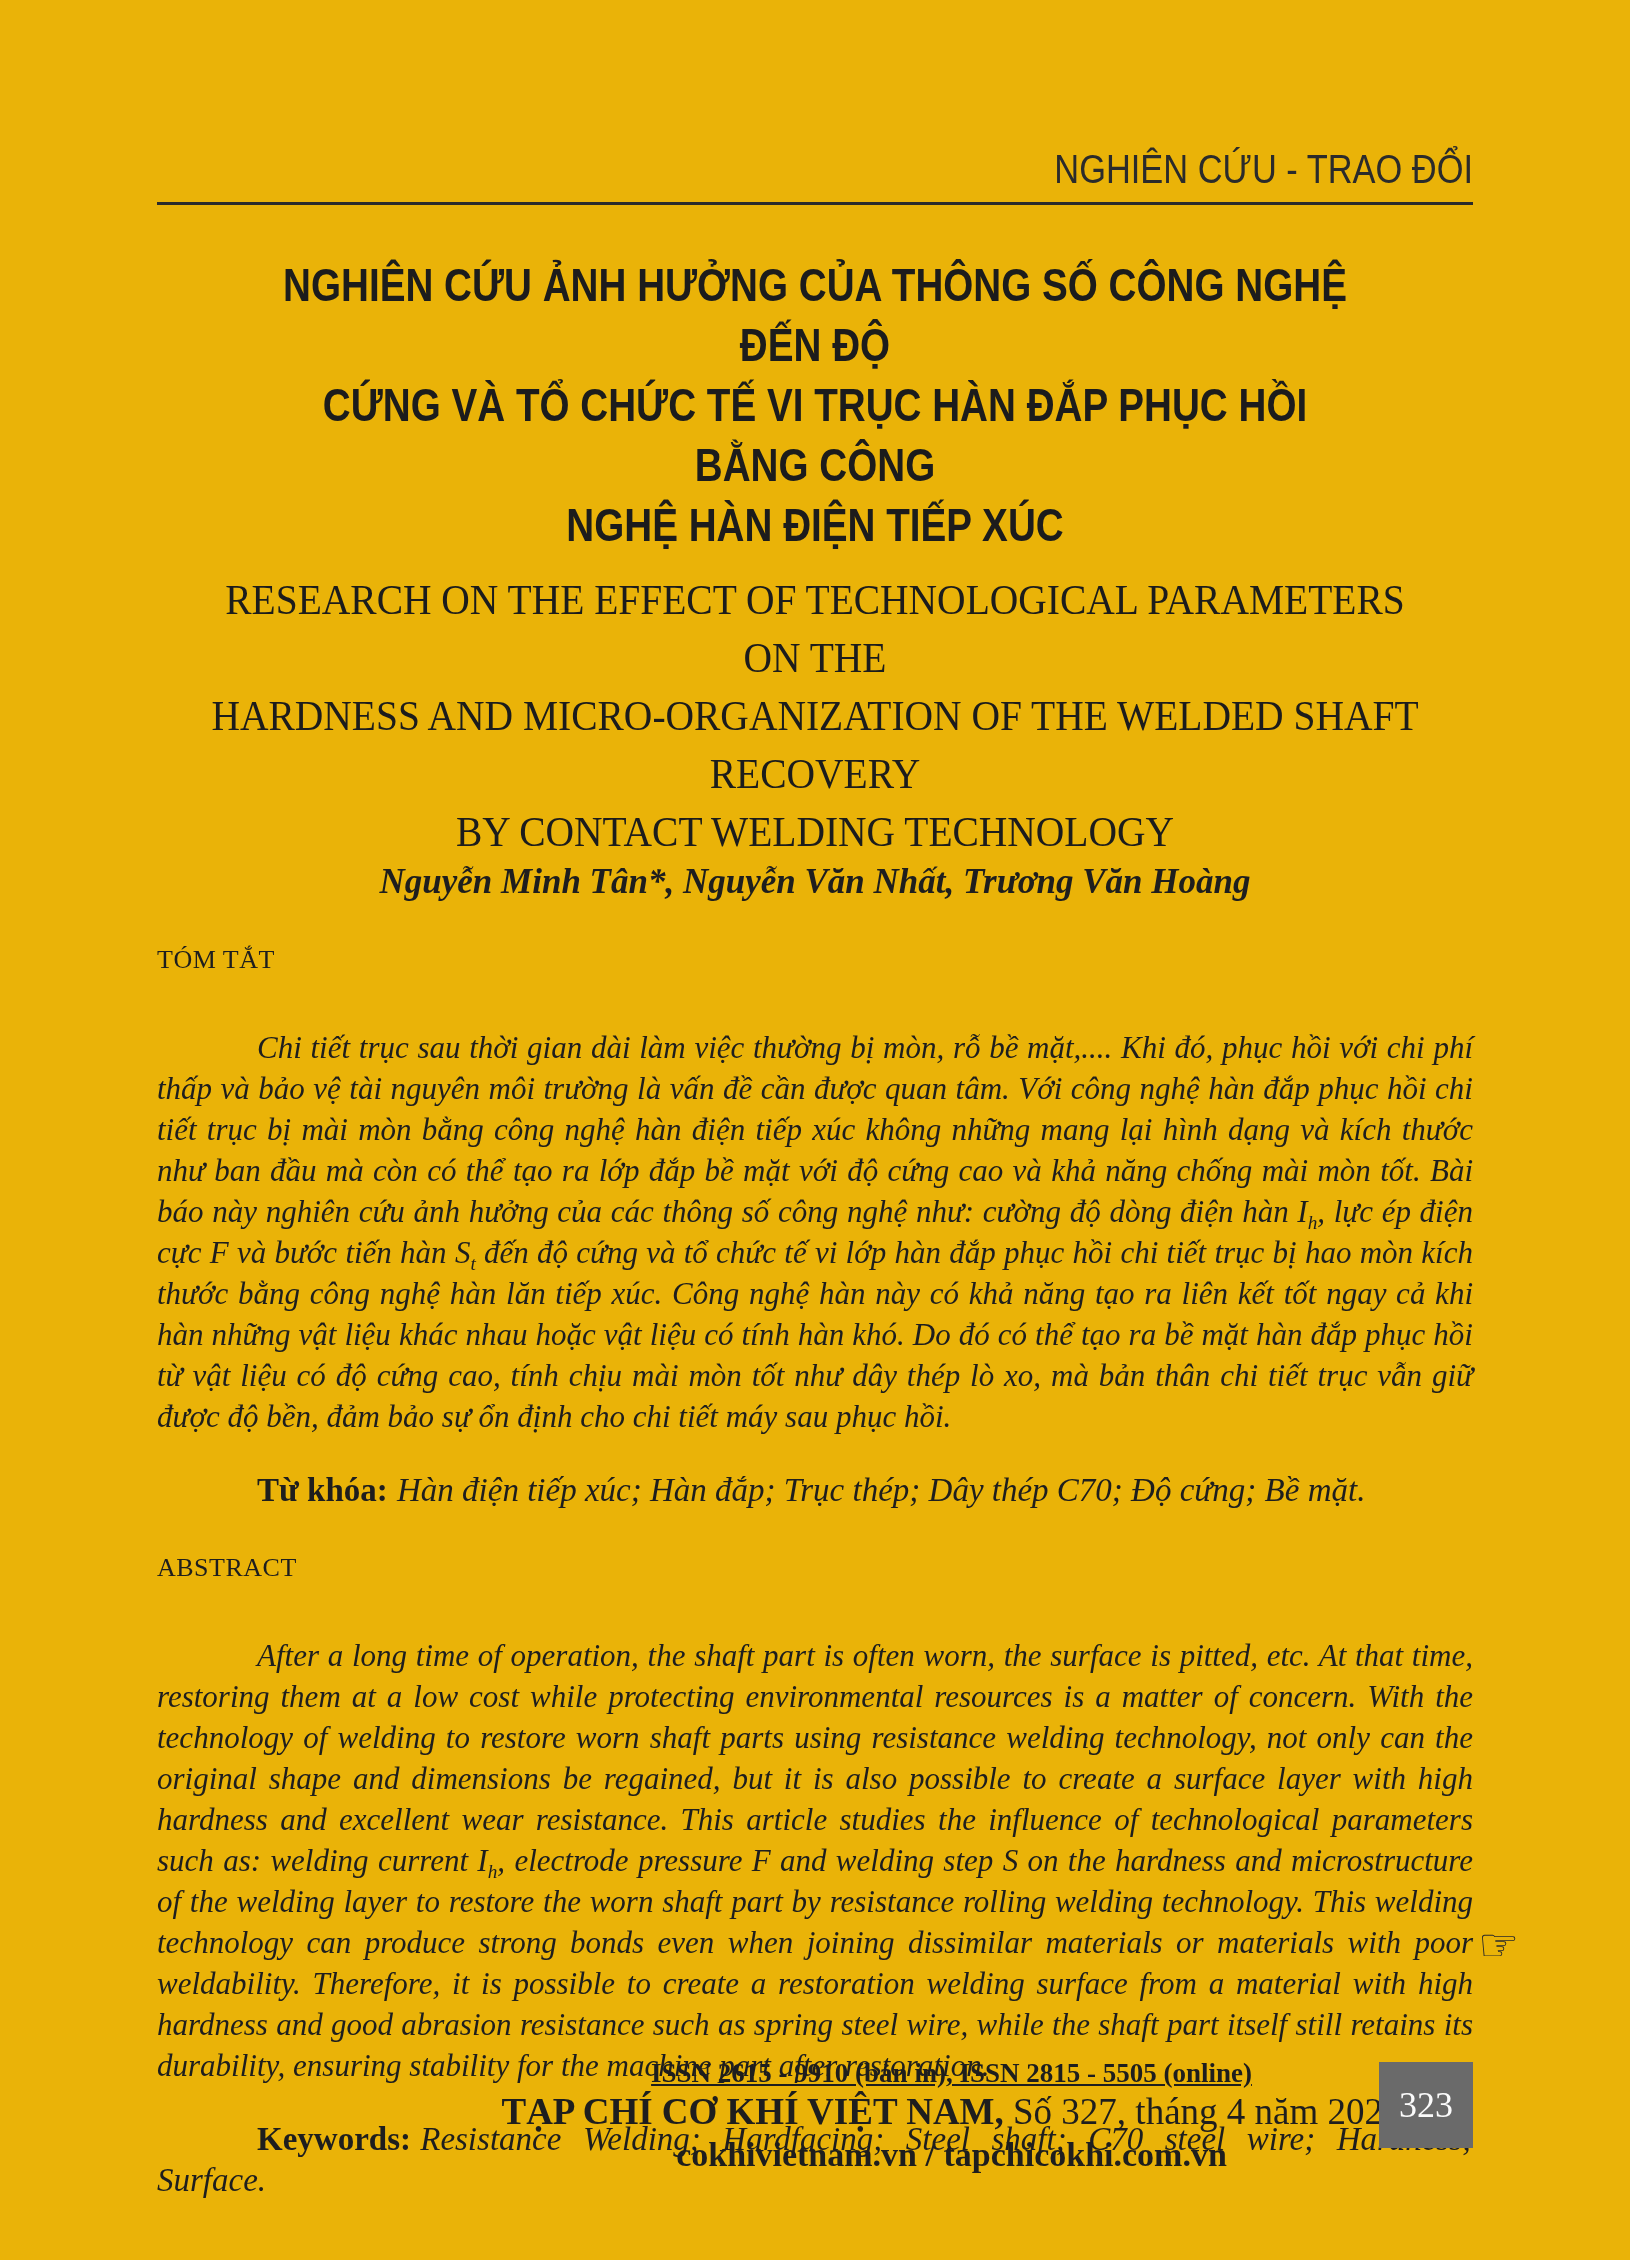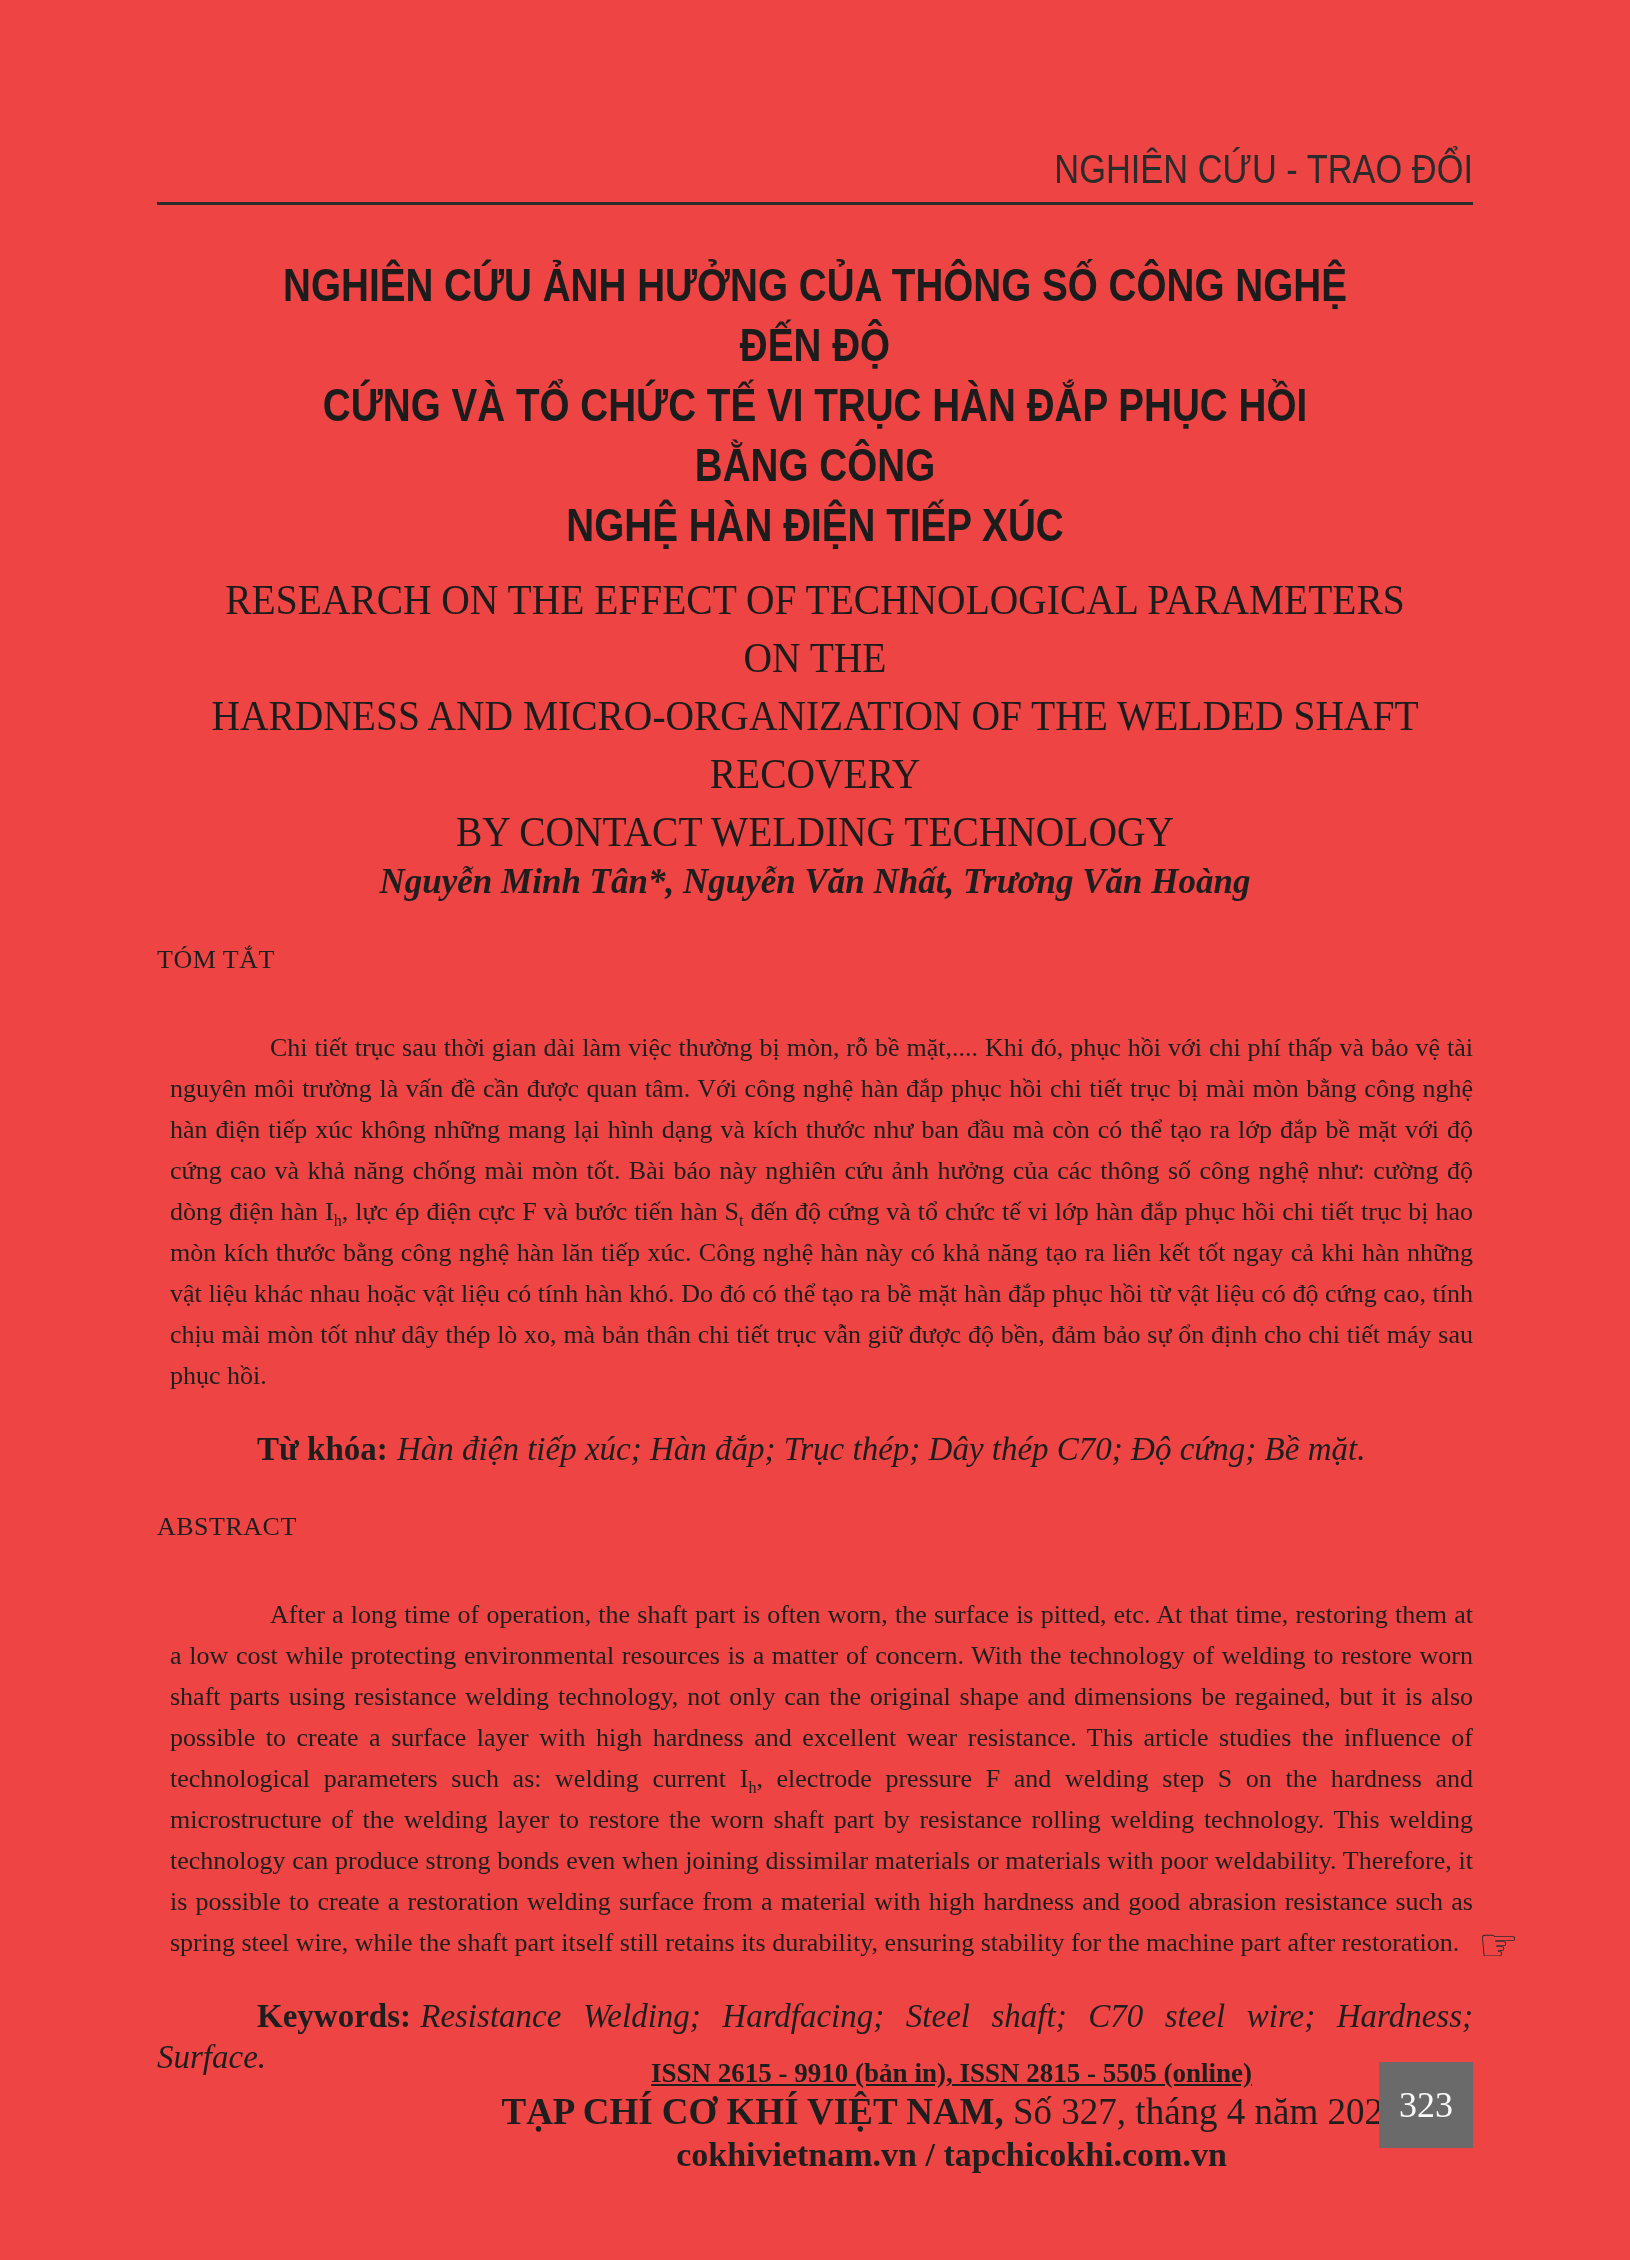"NGHIÊN CỨU - TRAO ĐỔI" .page { background: #ef4444 -> #eab308 }
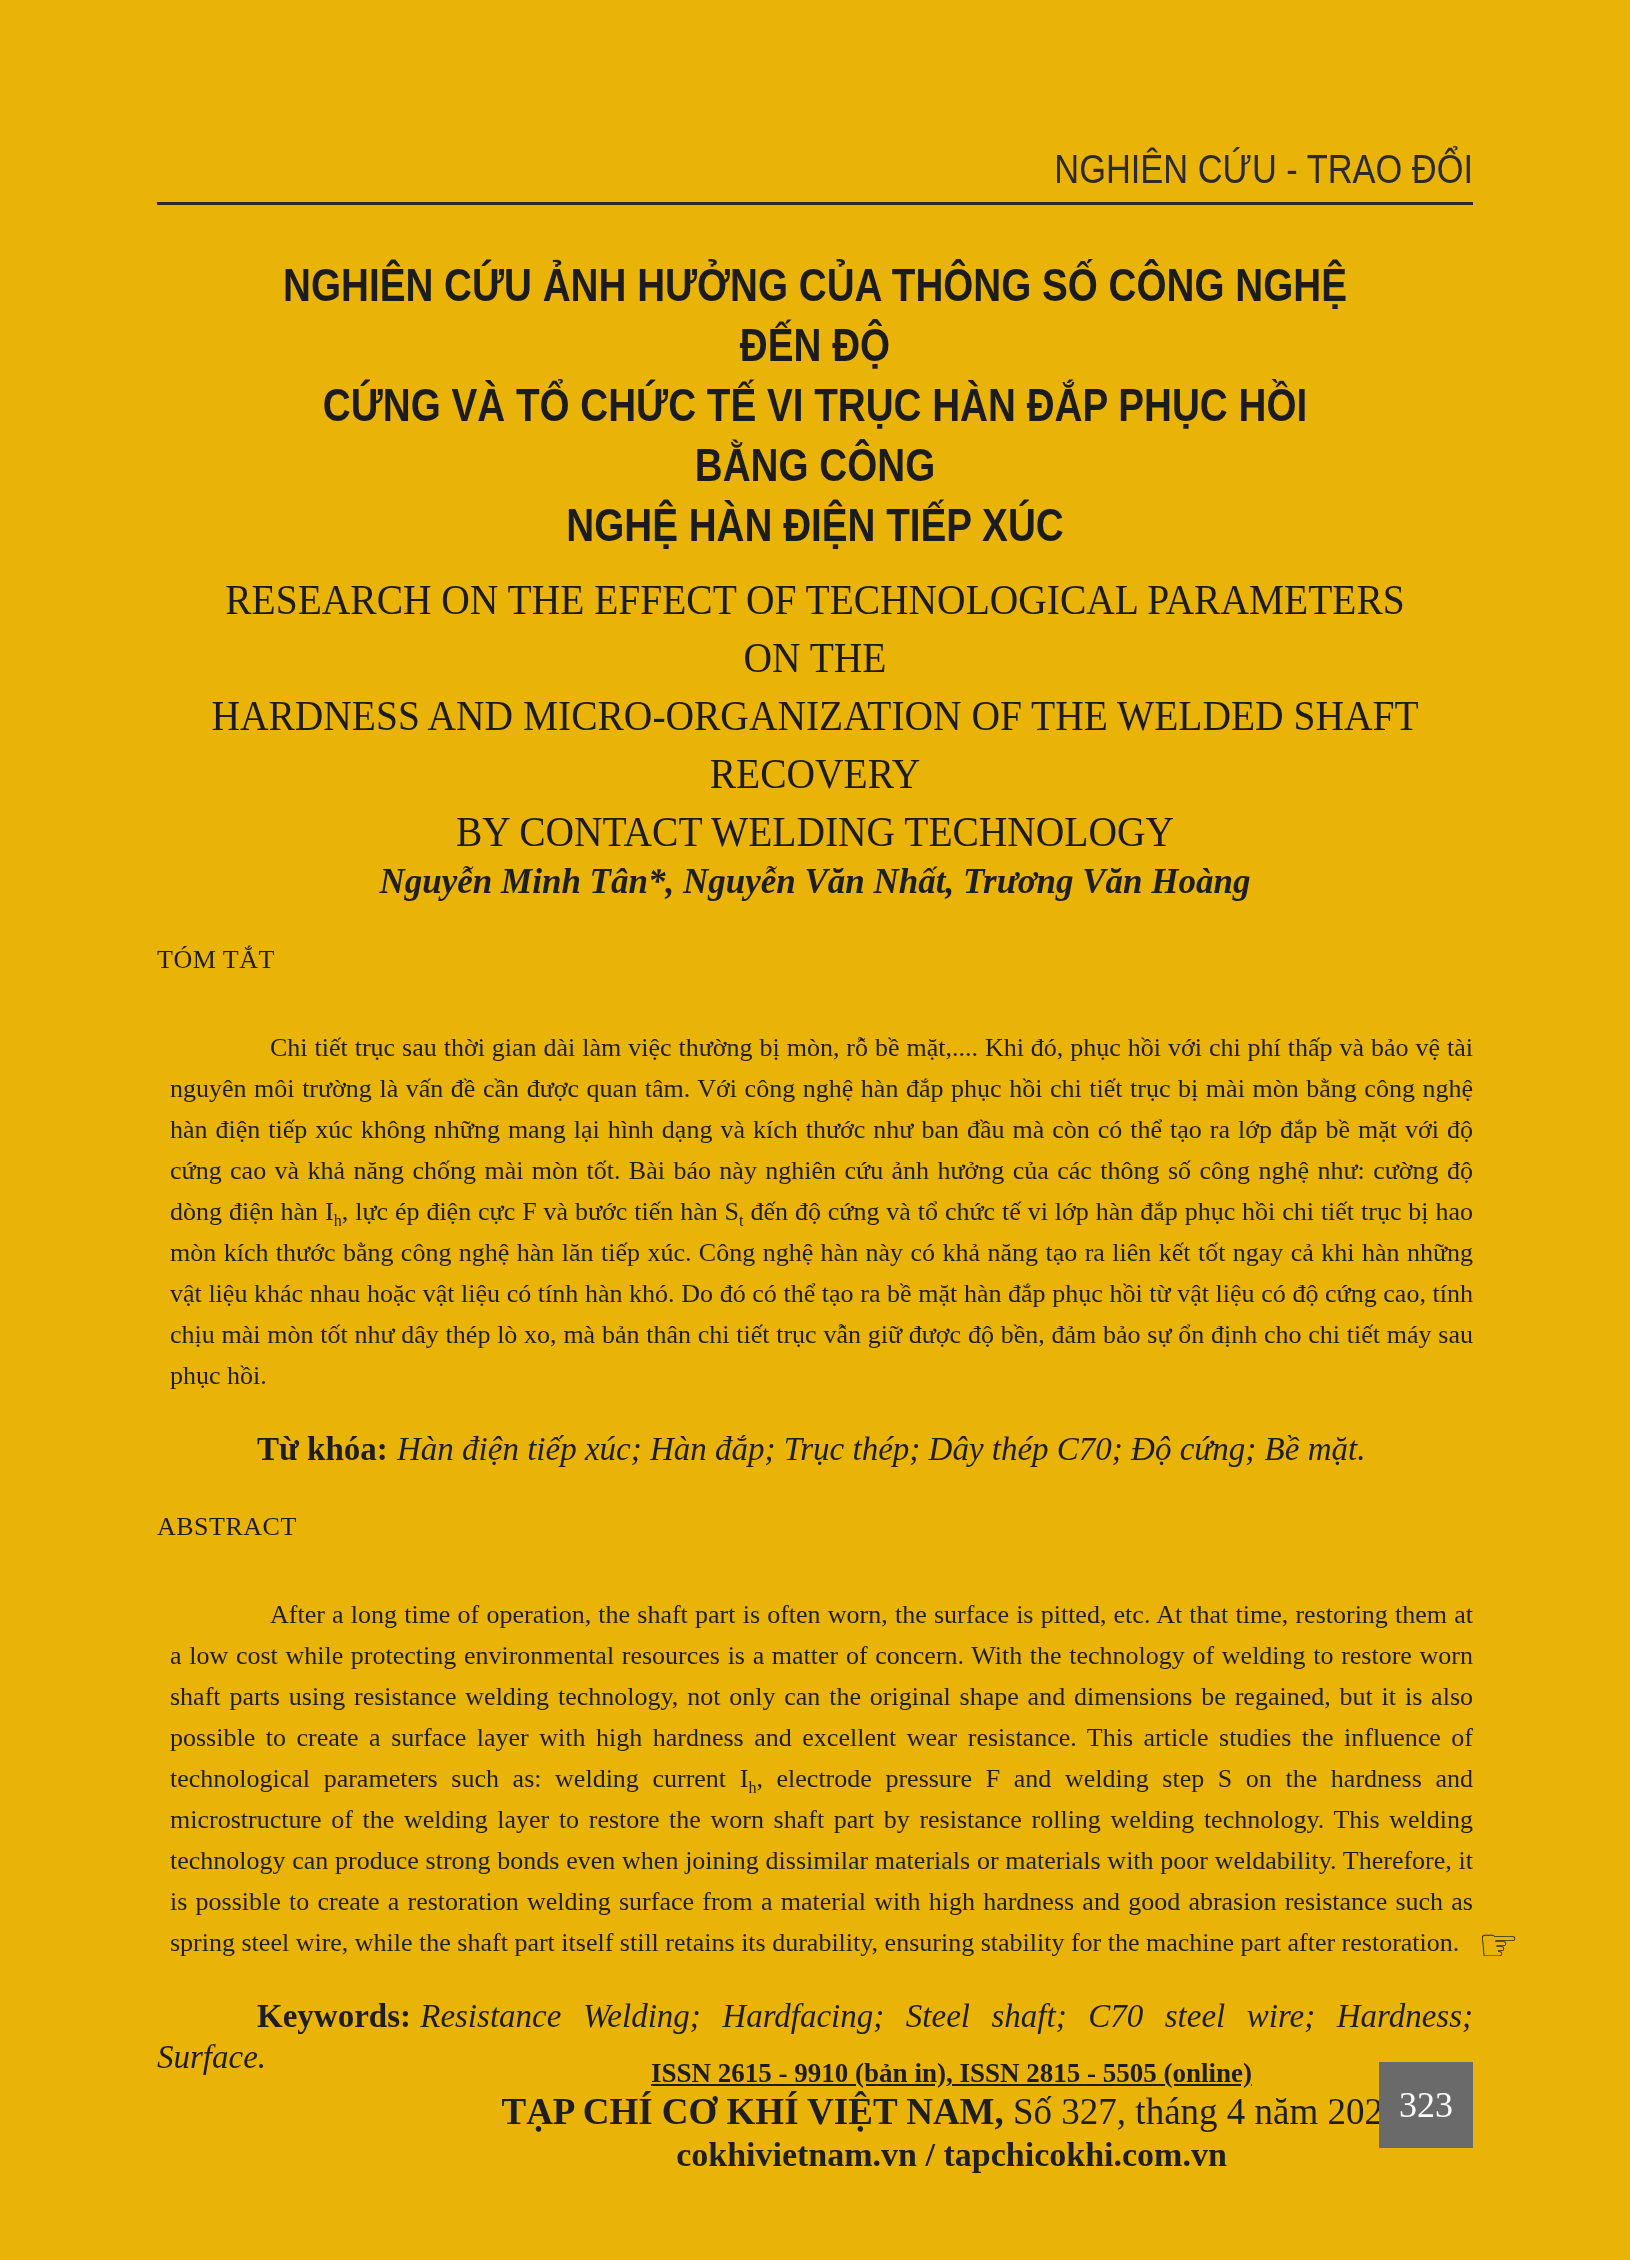"Chi tiết trục sau thời" .body-par { font-size: 26px -> 31px; font-style: none -> italic; margin-left: 13px -> none }
